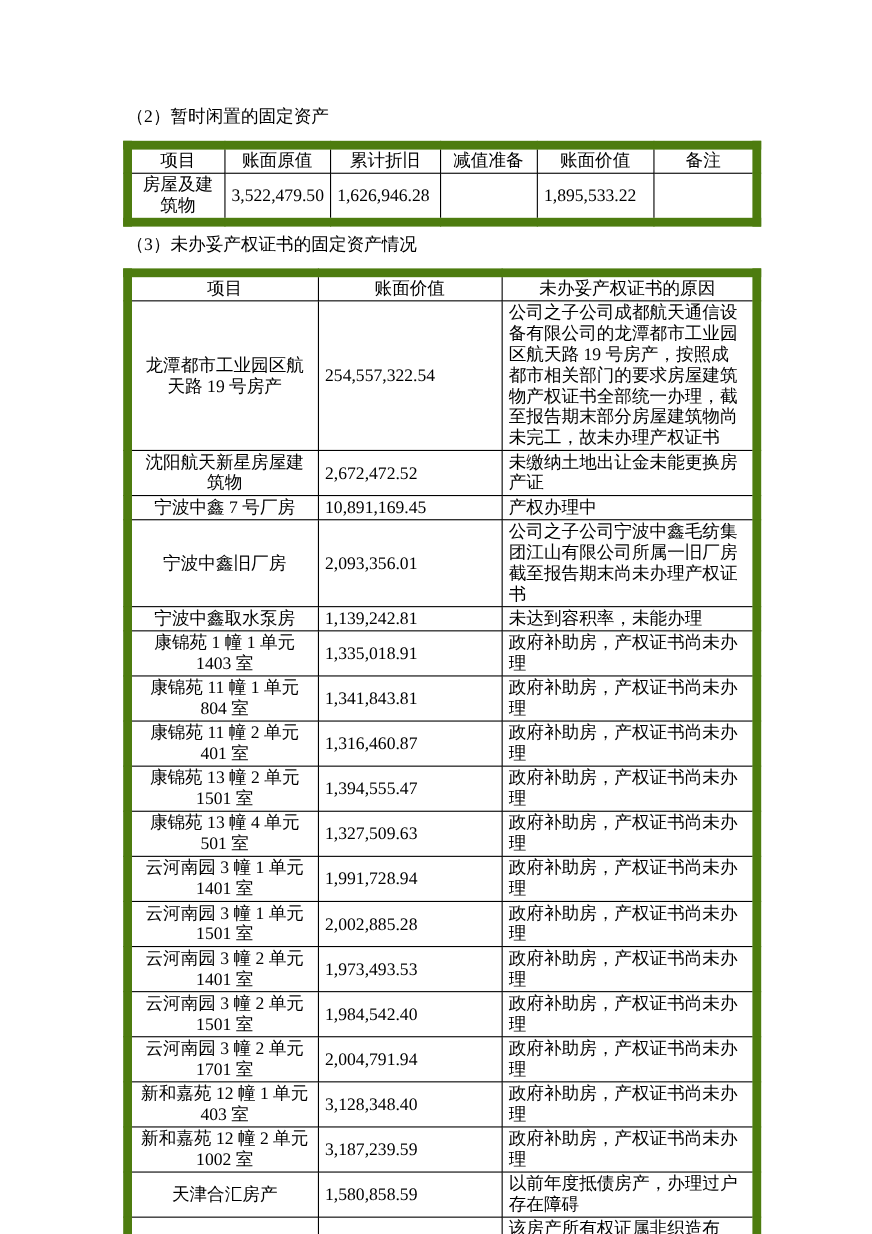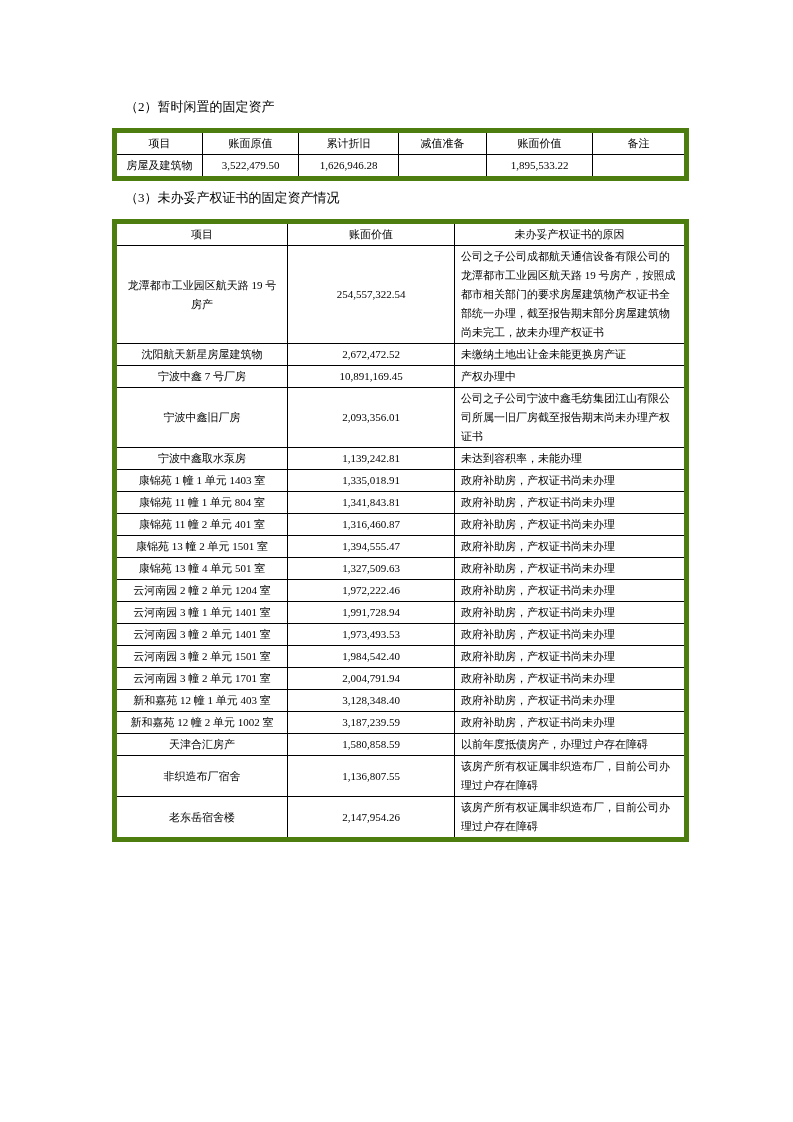"（2）暂时闲置的固定资产" .section-title { font-size: 13px -> 16px; margin: 0 0 12px 13px -> 0 0 12px 3px }
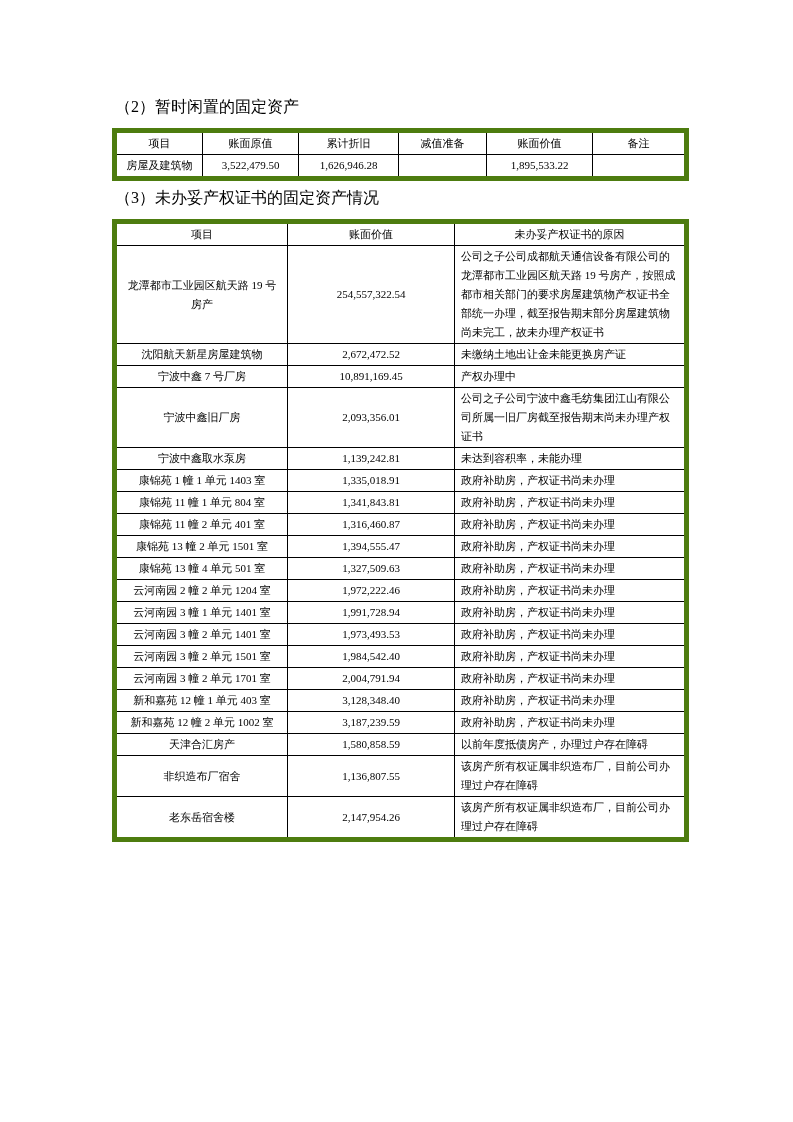"项目" table.tbl { border: 5px solid #4d7c0f -> 8px solid #4d7c0f; font-size: 11px -> 16px }
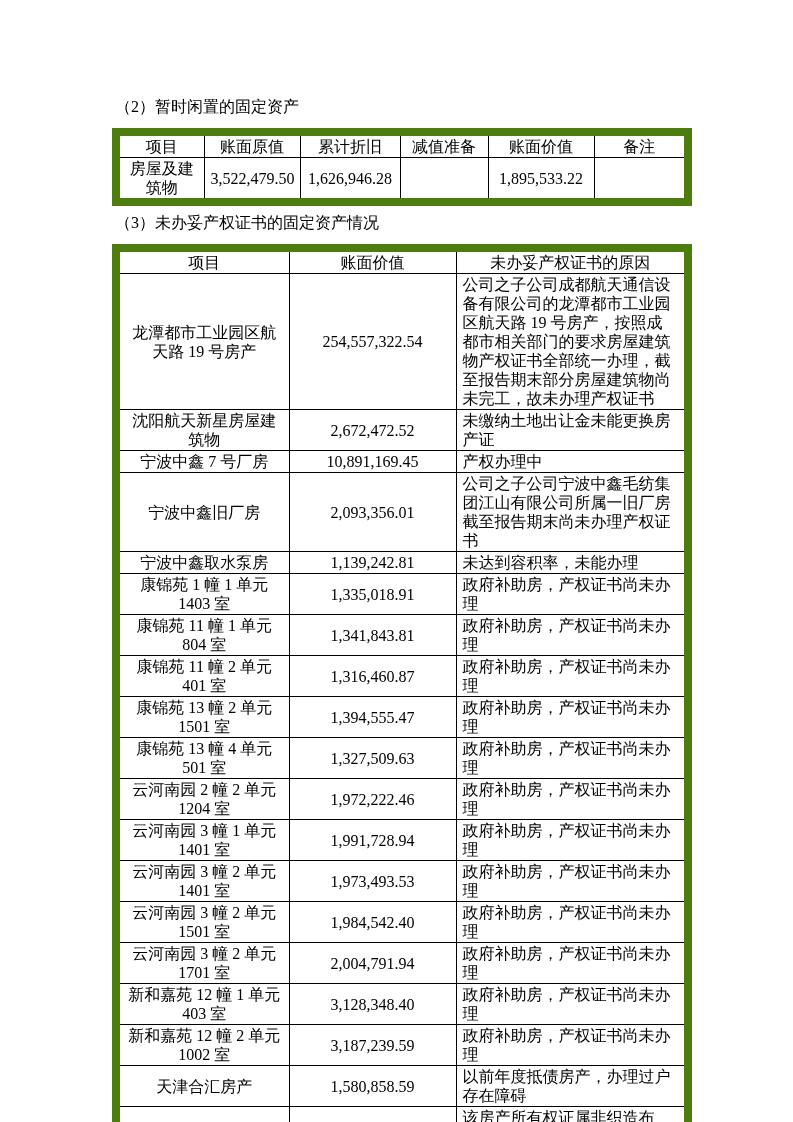"3,522,479.50" td.c-num { text-align: center -> left }
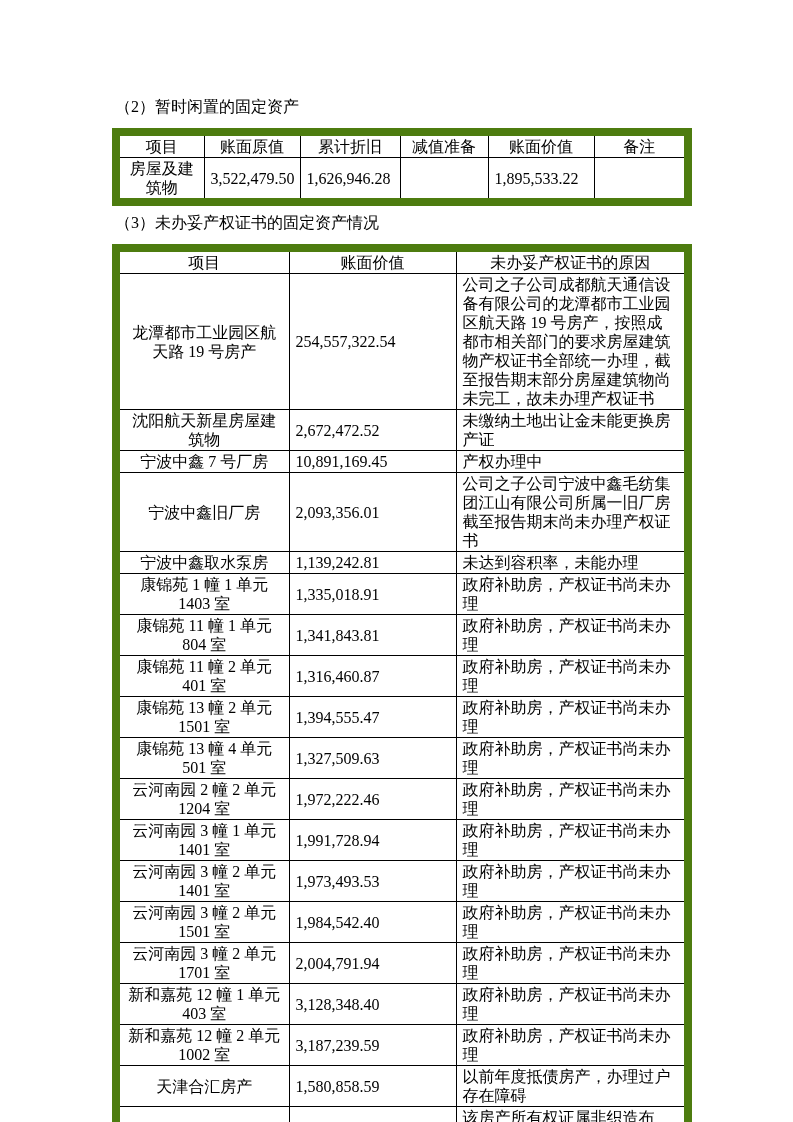"云河南园 2 幢 2 单元" tr { html: <tr> <td>云河南园 2 幢 2 单元 1204 室</td> <td>1,972,222.46</td> <td>政府补助房，产权证书尚未办理</td> </tr> -> none }
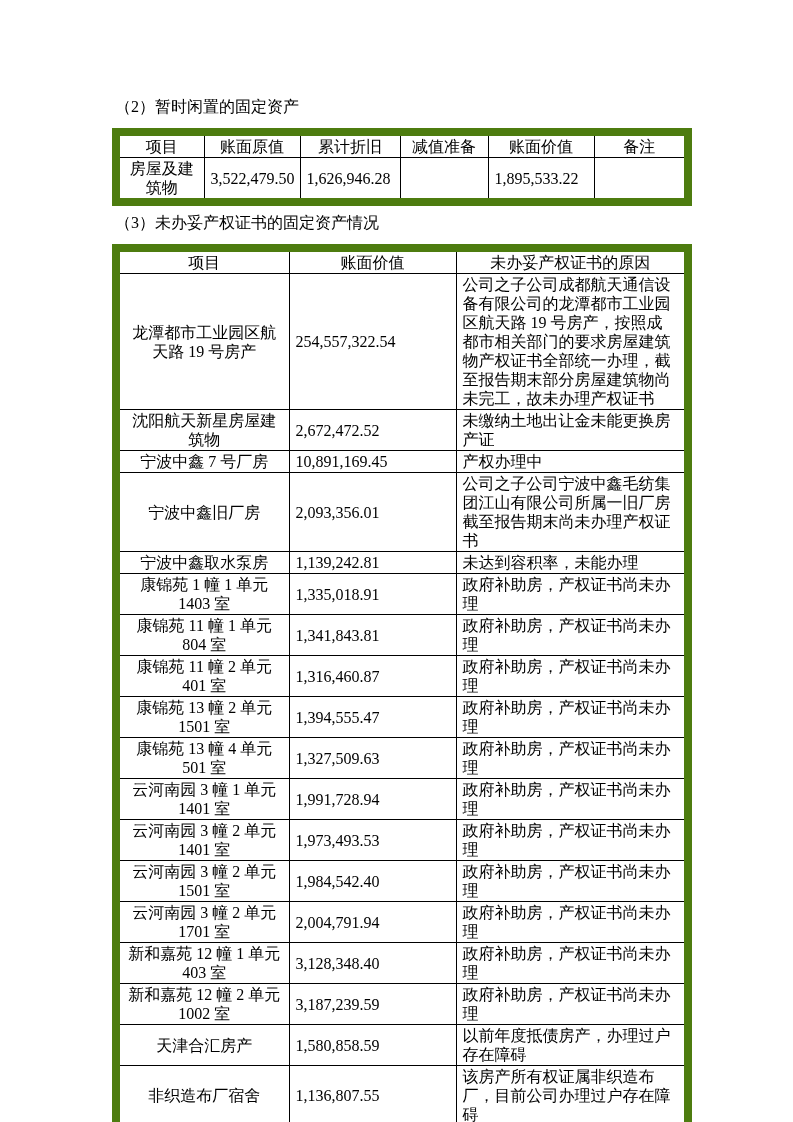"云河南园 3 幢 1 单元 1501" tr { html: none -> <tr> <td>云河南园 3 幢 1 单元 1501 室</td> <td>2,002,885.28</td> <td>政府补助房，产权证书尚未办理</td> </tr> }
